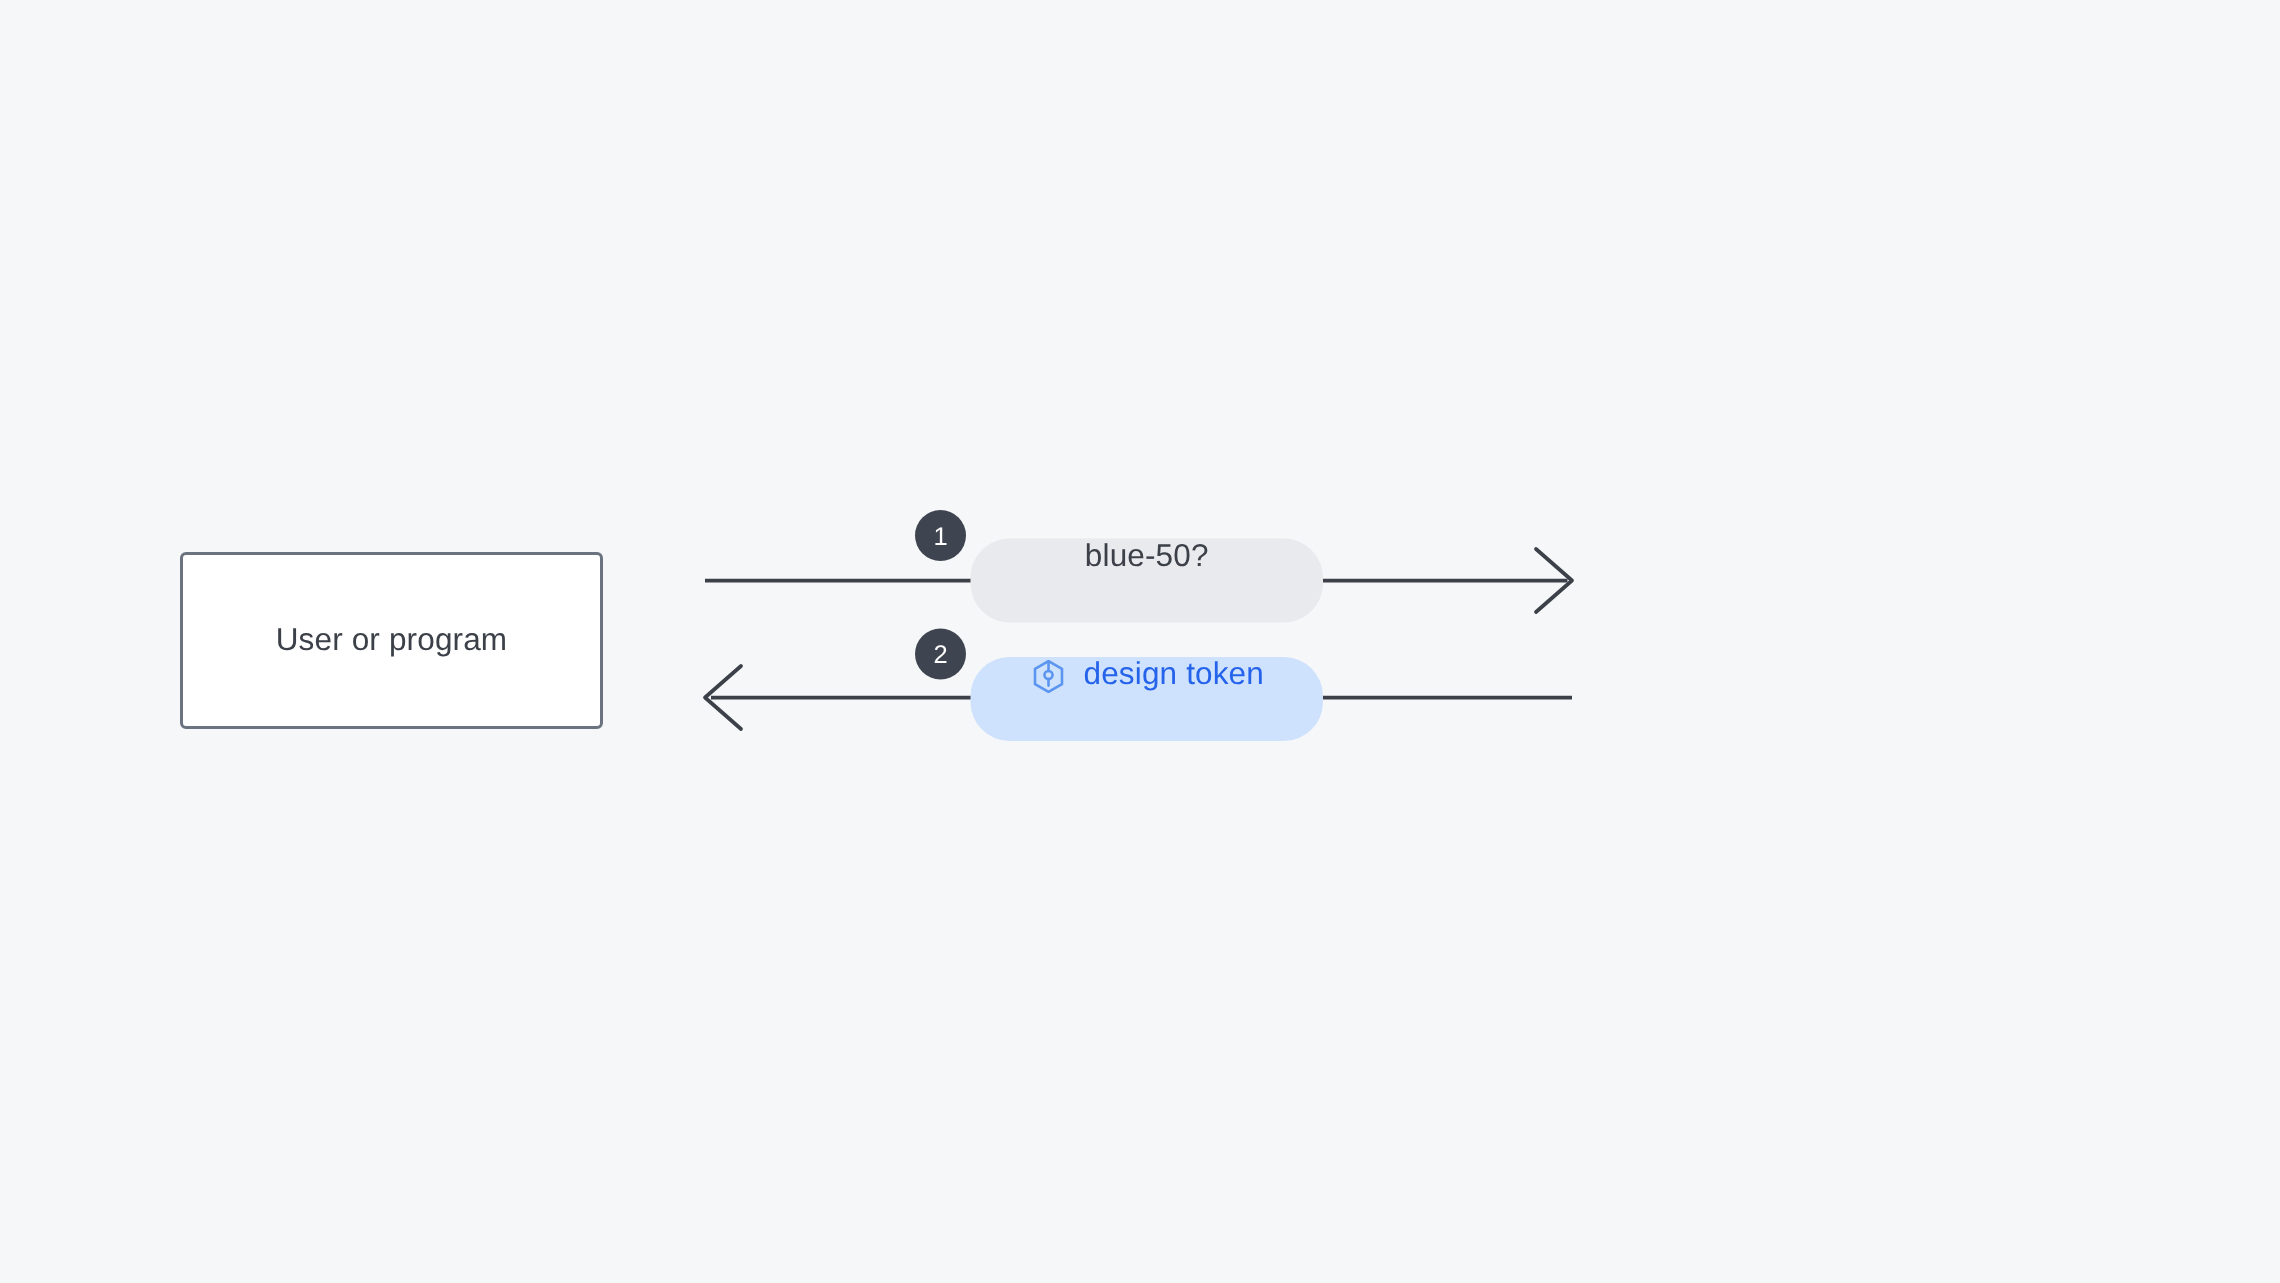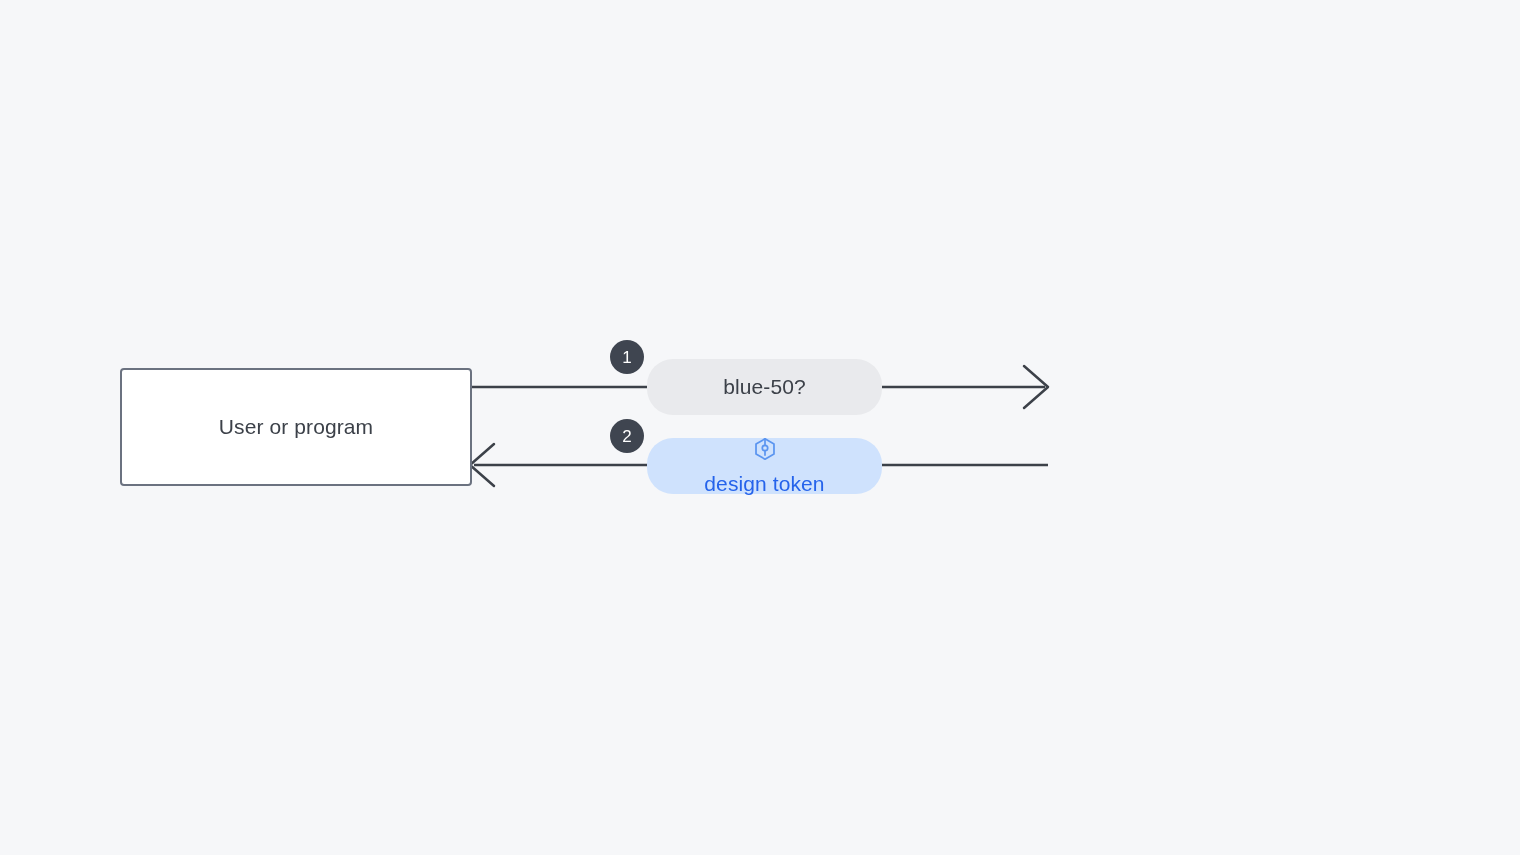"blue-50?" .pill { align-items: center -> none }
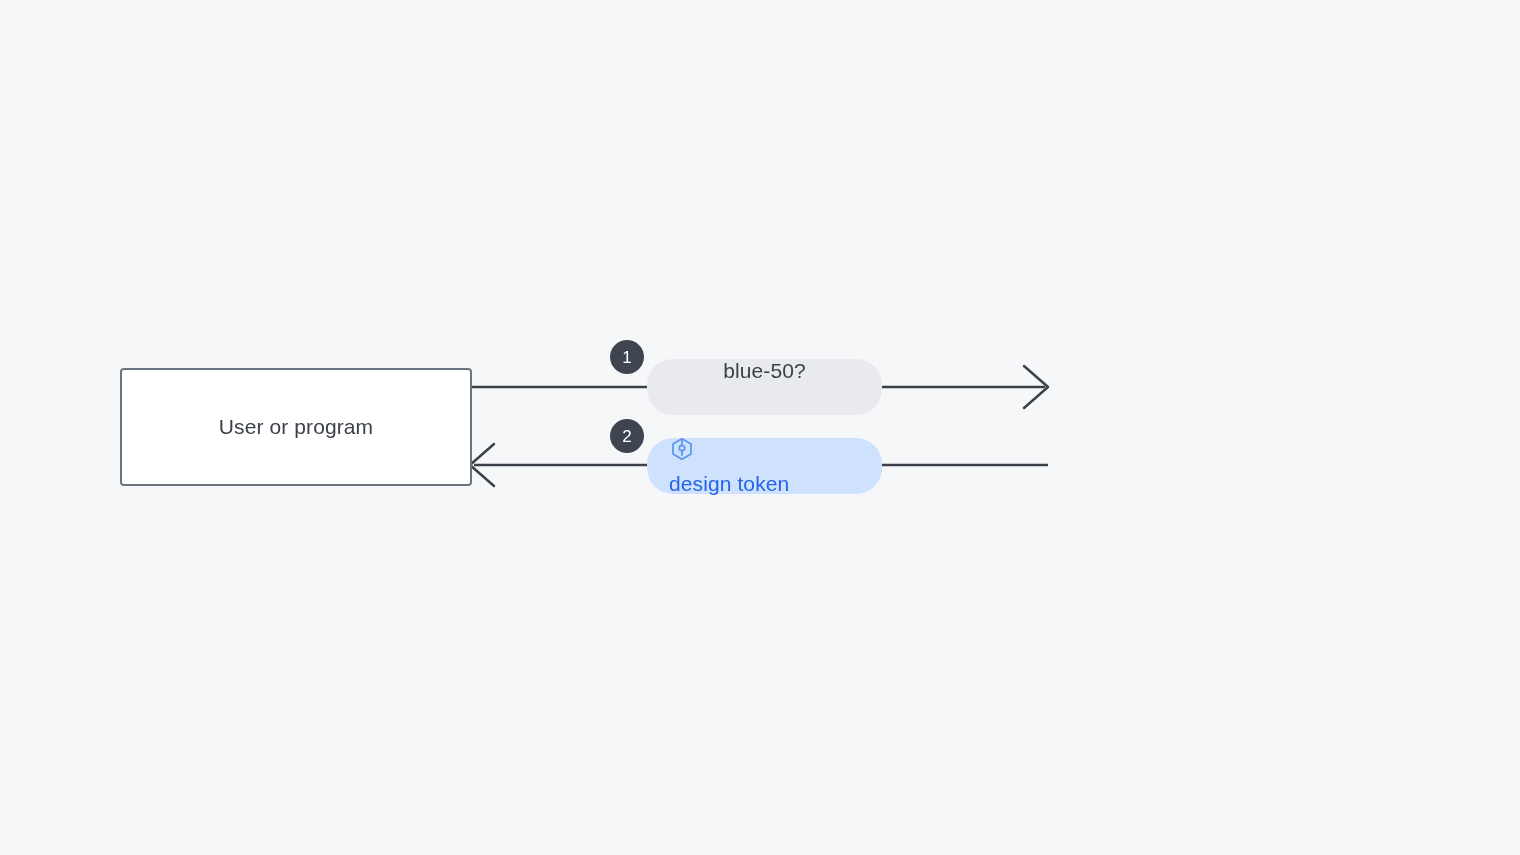"User or program" #node-user { width: 352px -> 282px }
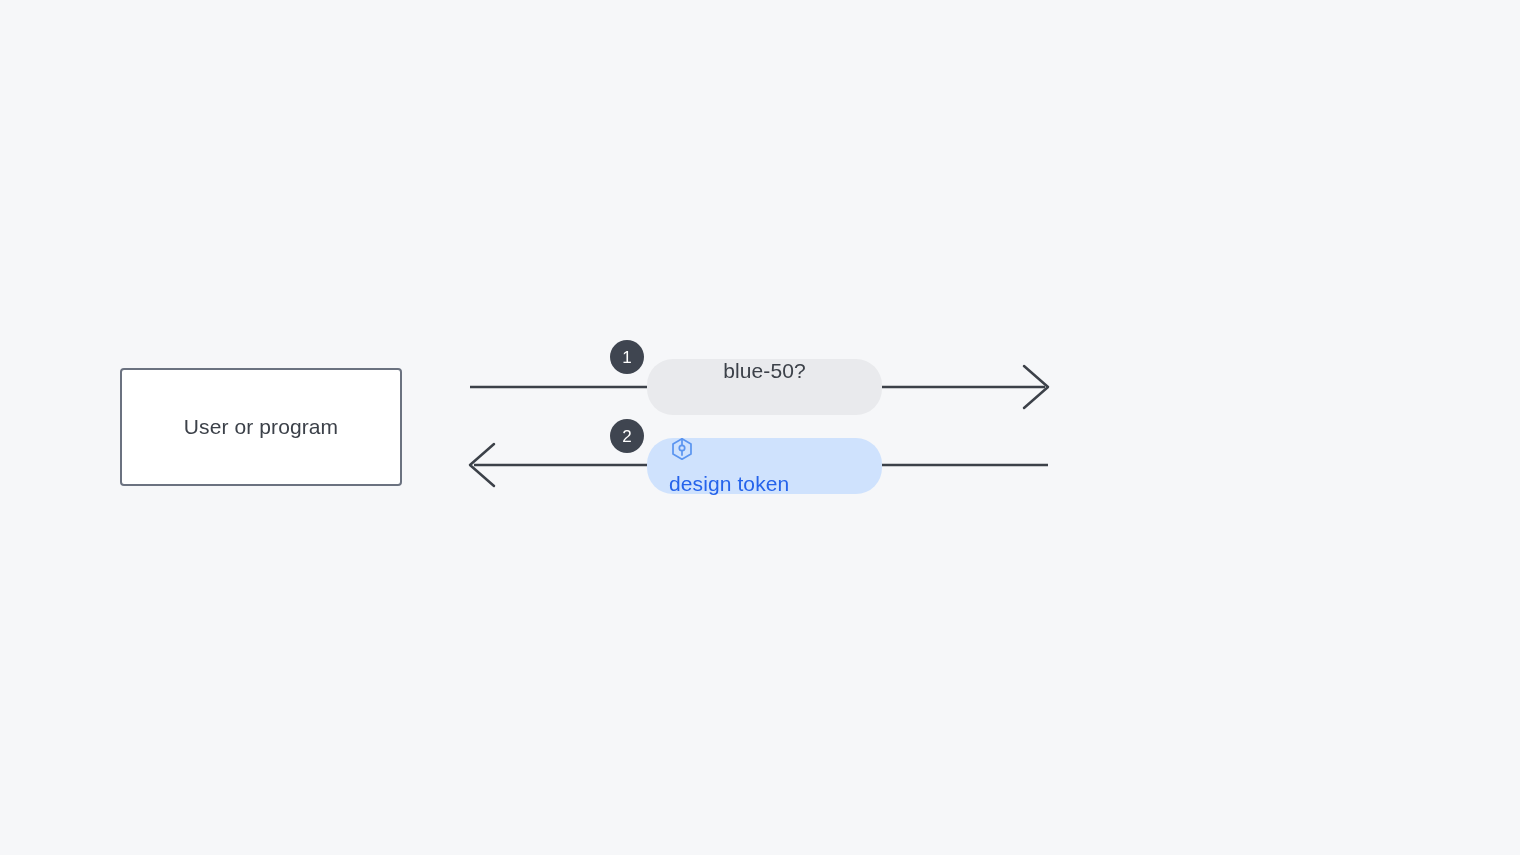"design token" #pill-2 { flex-direction: column -> none }
